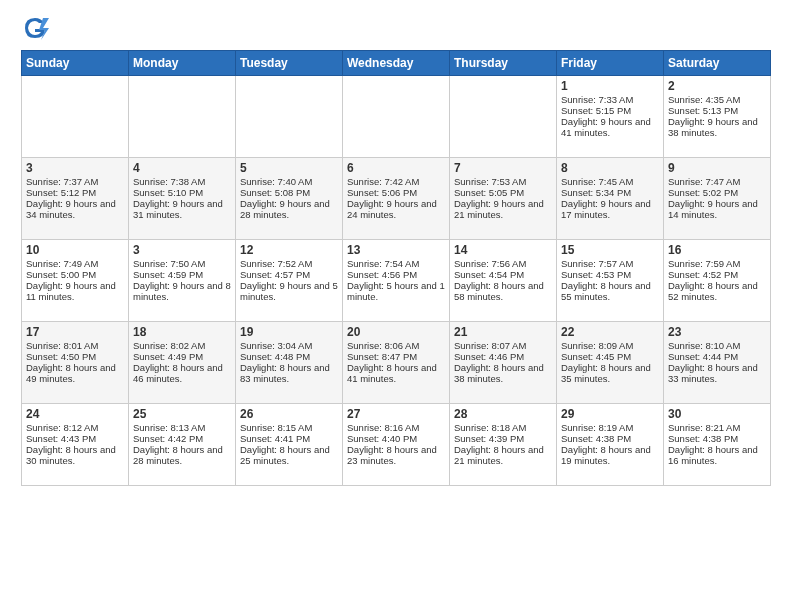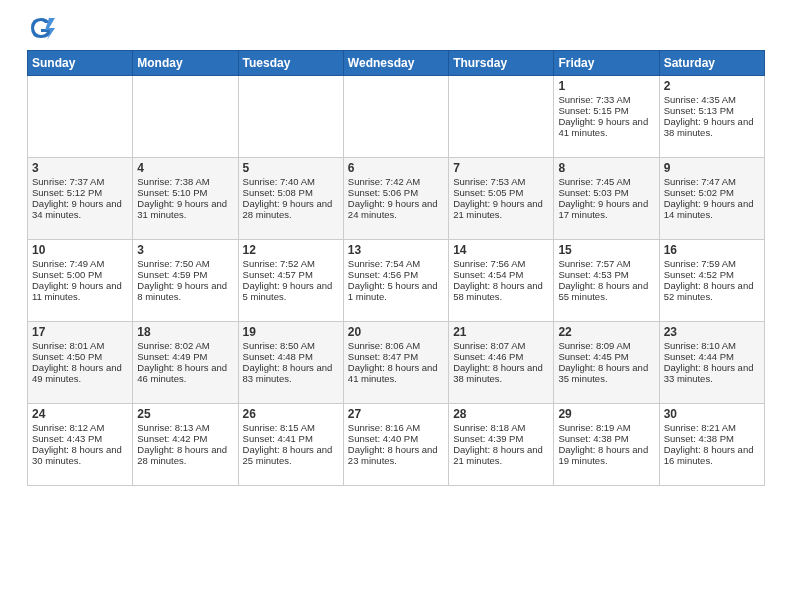"Sunday" .page { padding: 10px 27px -> 10px 21px }
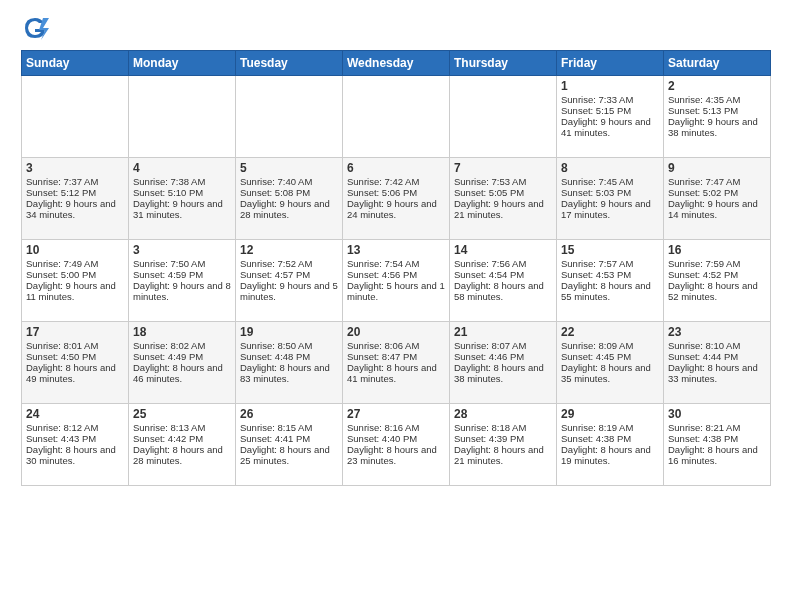"Sunset: 5:03 PM" div { text: 5:03 -> 5:34 }
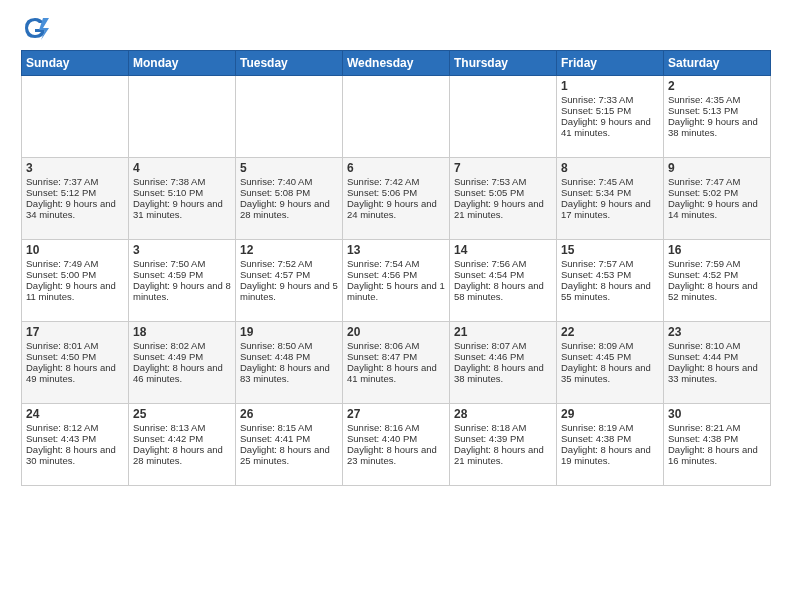"Sunrise: 8:50 AM" div { text: 8:50 -> 3:04 }
